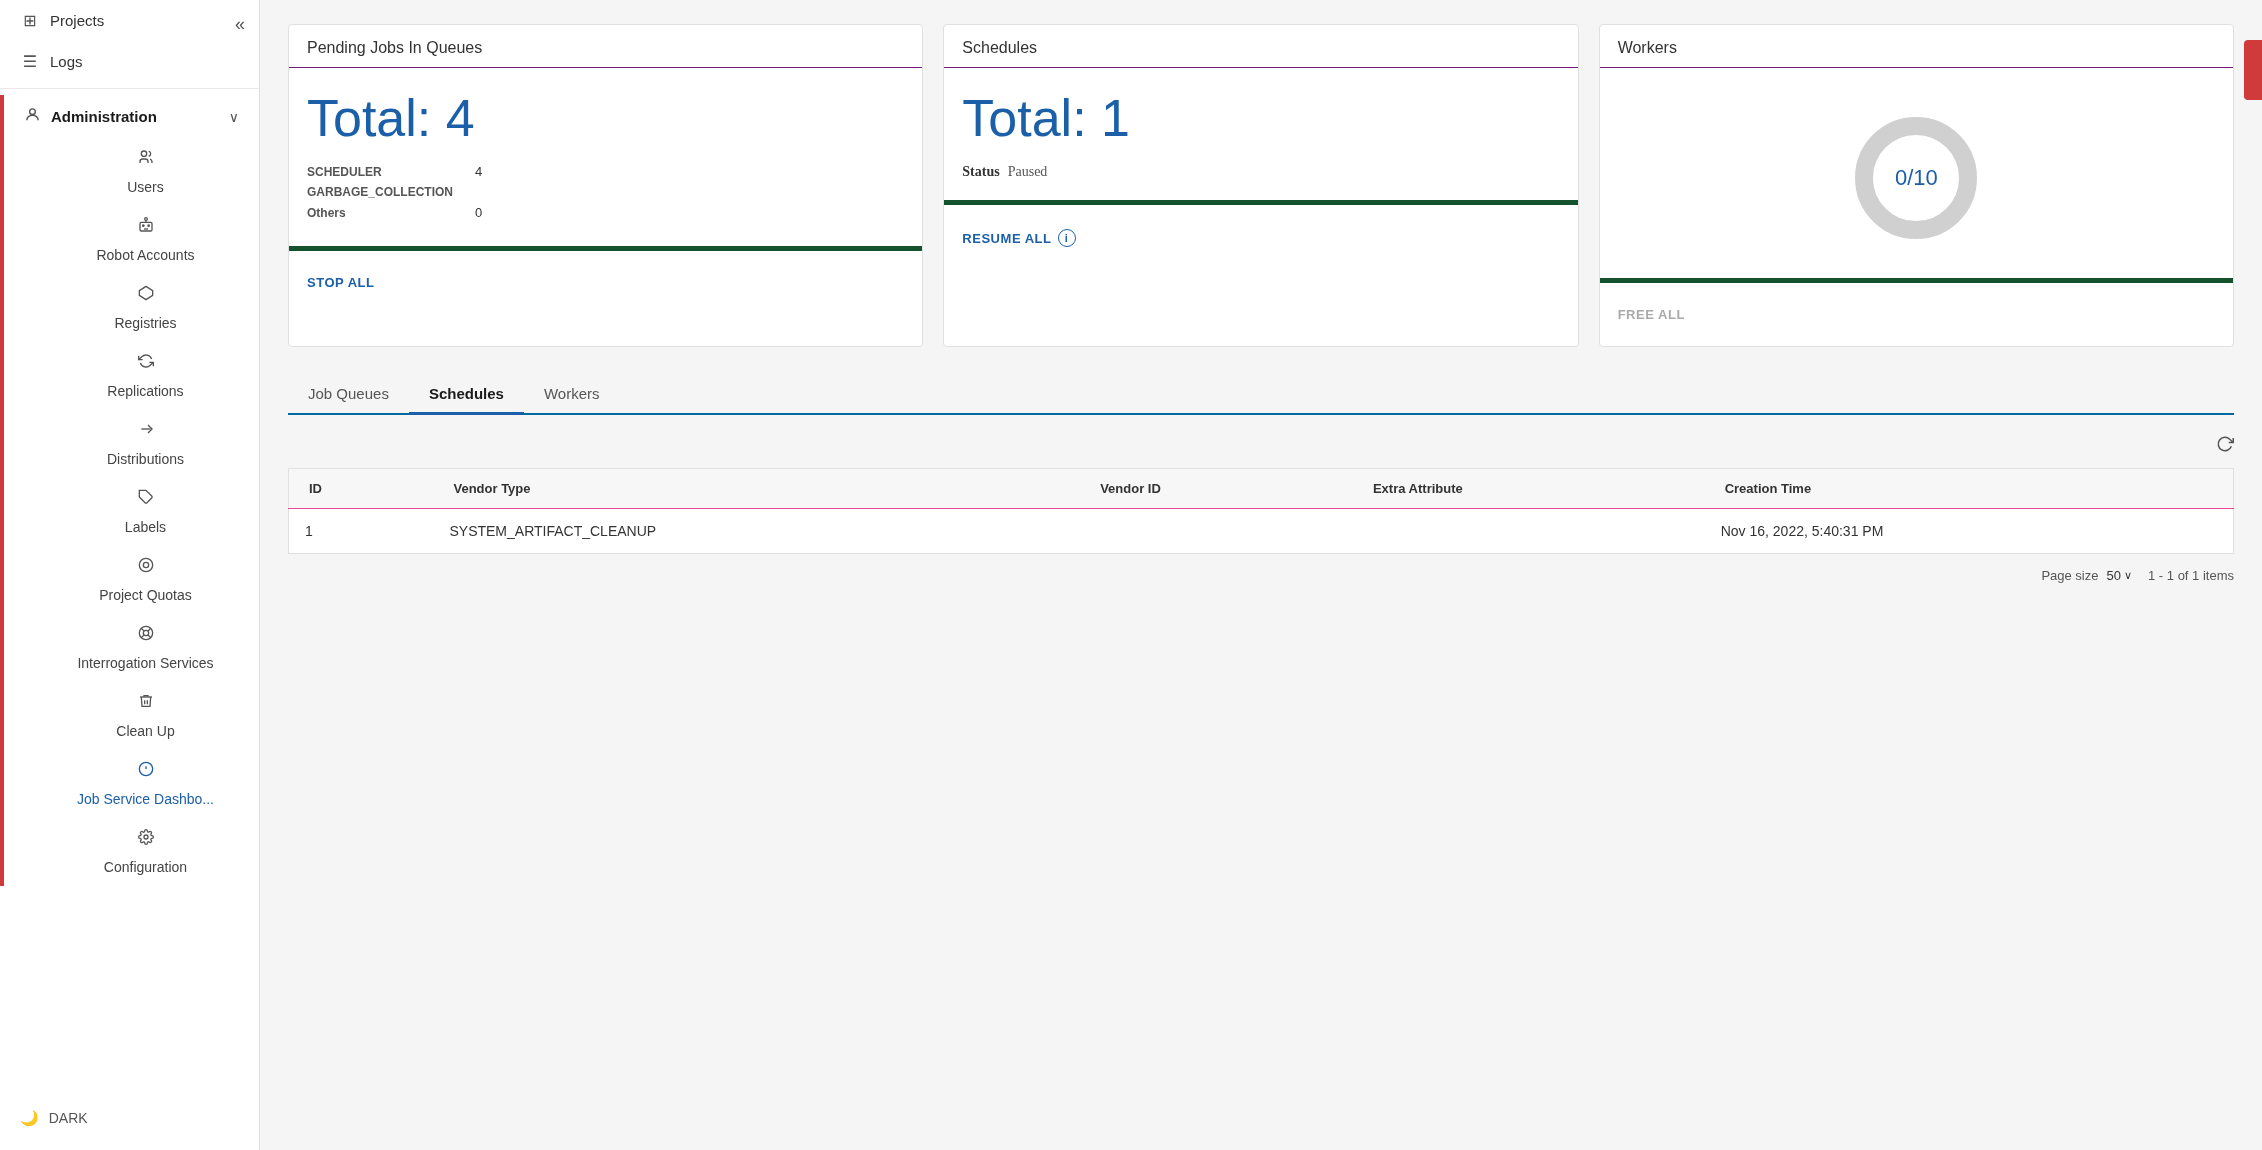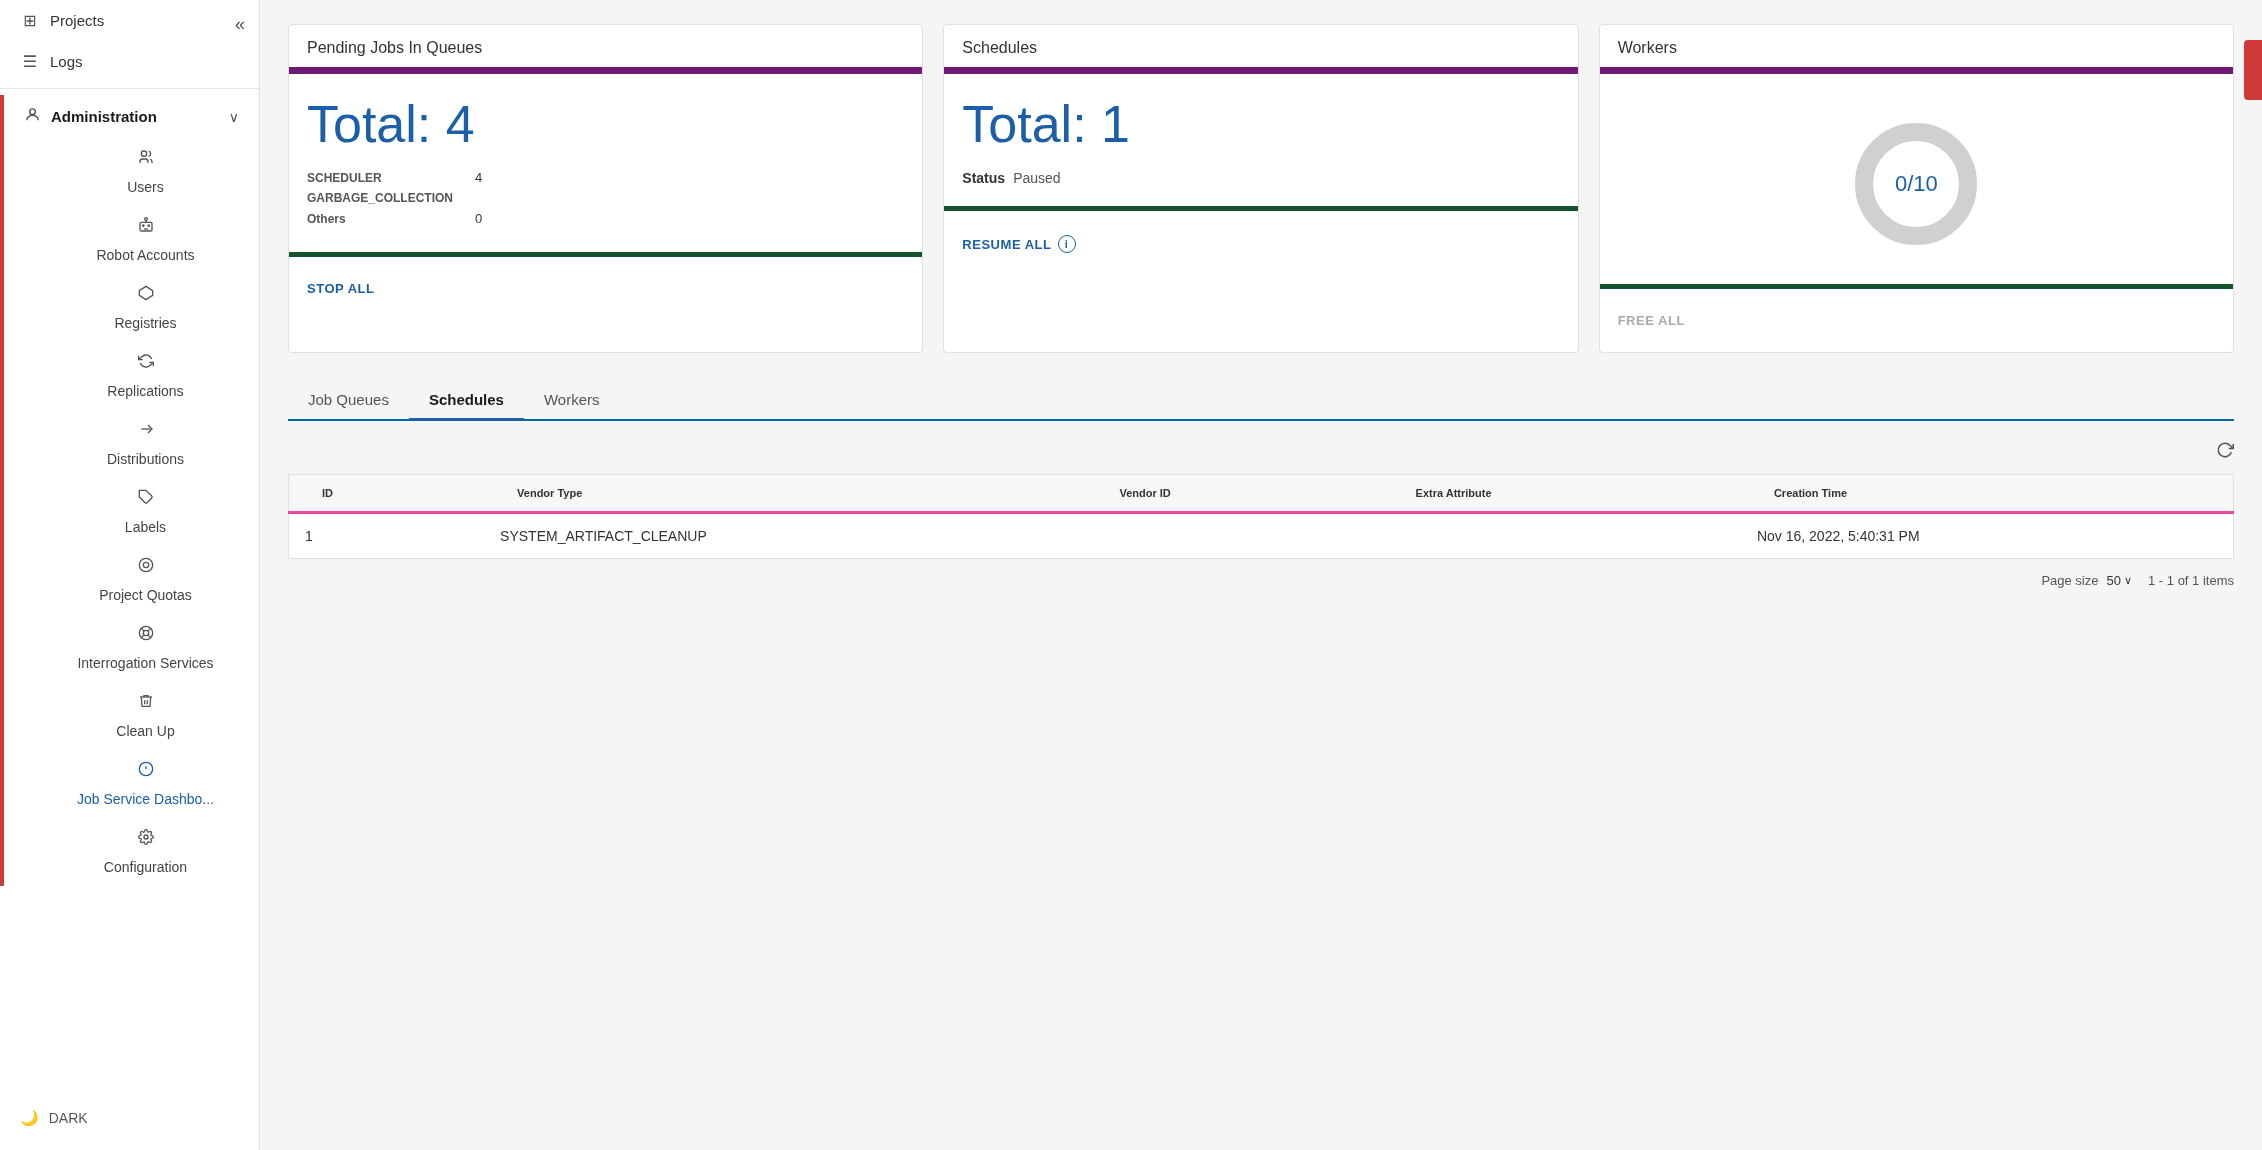"Pending Jobs In Queues" .card-header { border-bottom: 7px solid #701a75 -> 1px solid #701a75 }
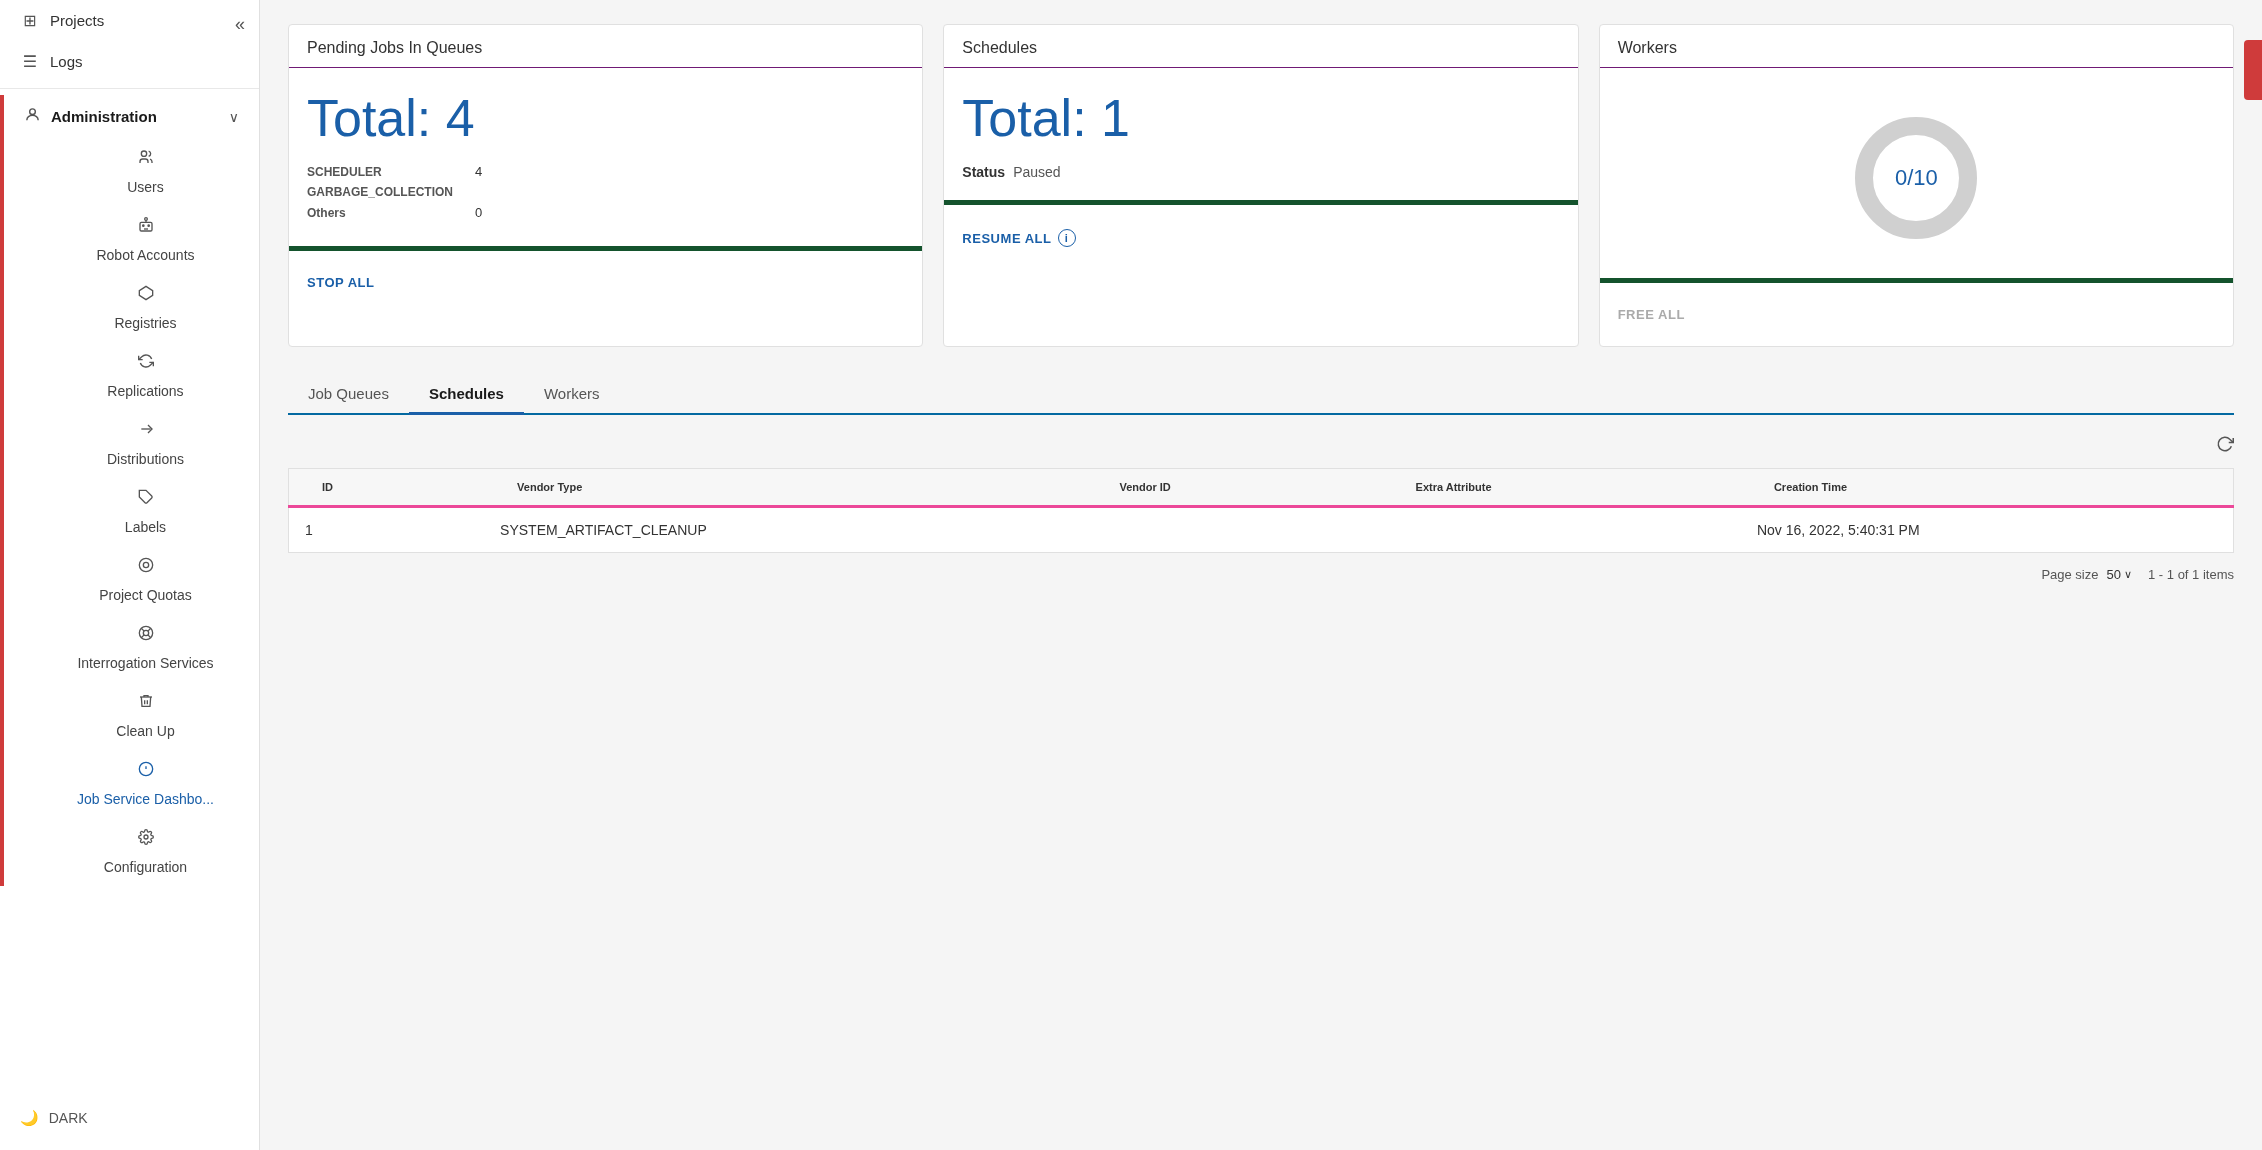"Status" .card-status-row { font-family: none -> Liberation Serif, serif }
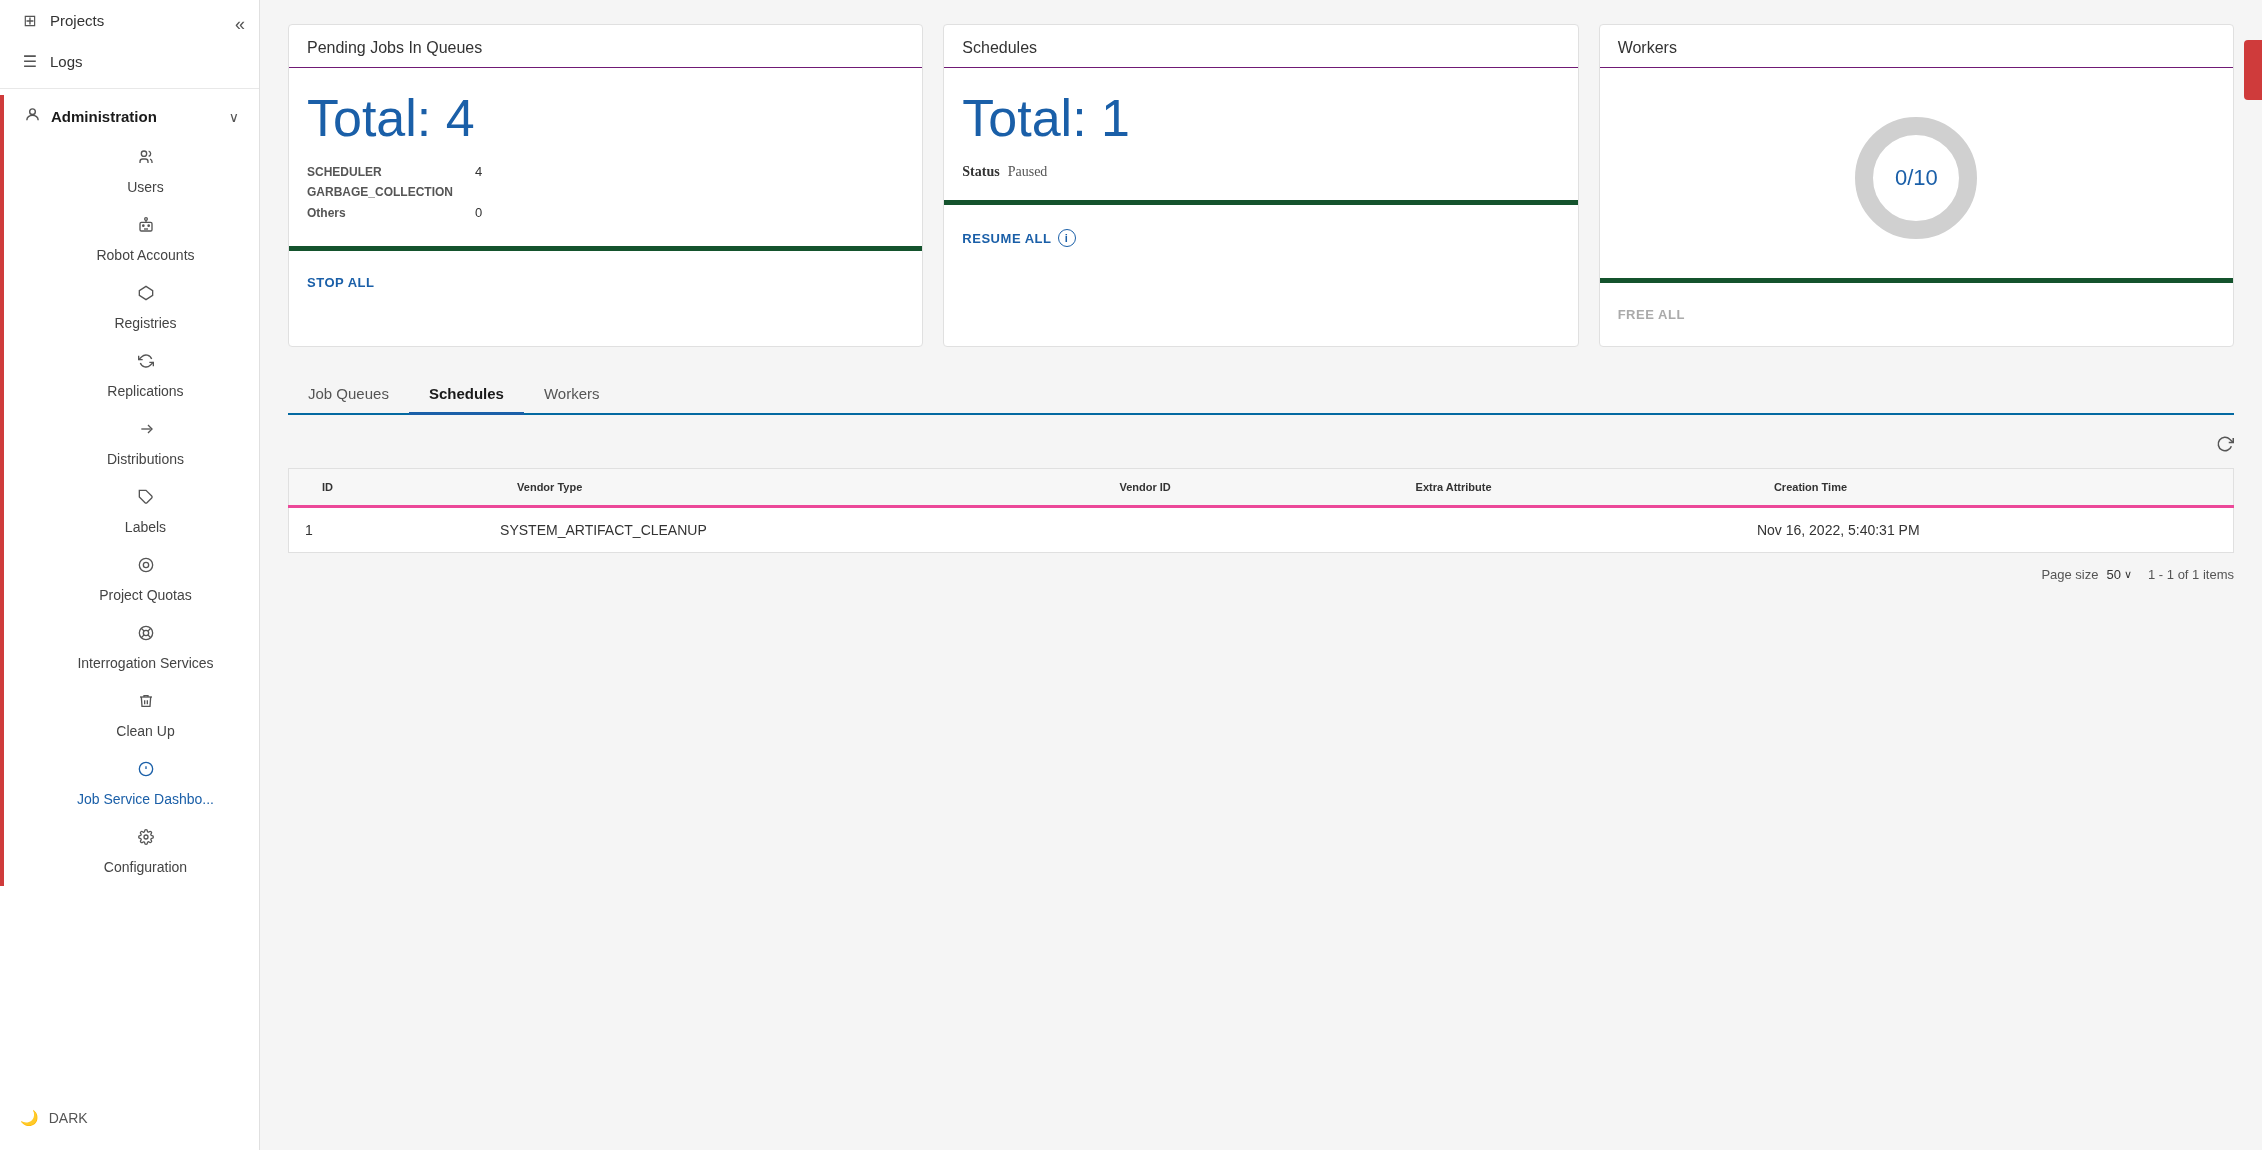"ID" .data-table th { border-bottom: 3px solid #ec4899 -> 1px solid #ec4899; font-size: 11px -> 13px; padding: 12px 33px -> 12px 20px }
